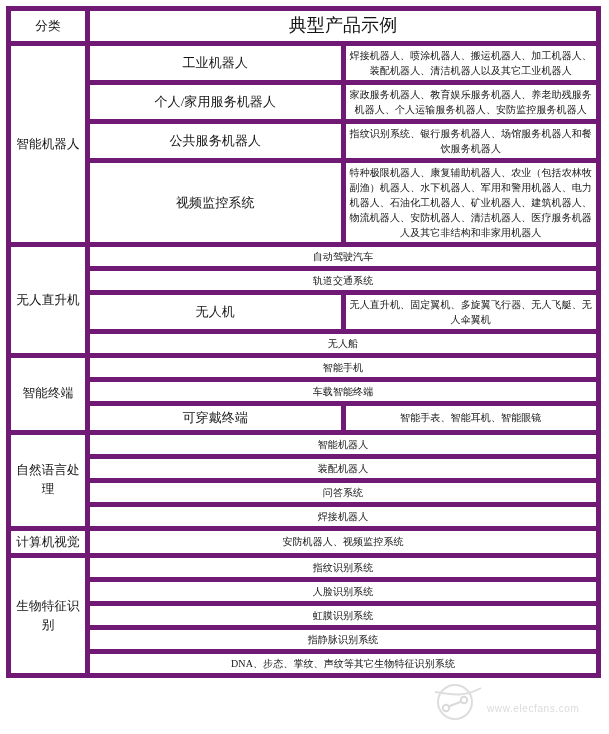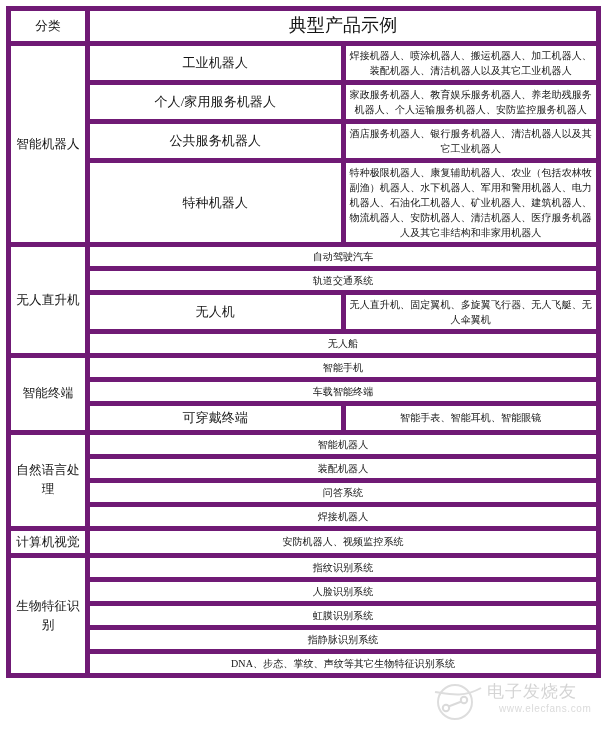"酒店服务机器人、银行服务机器人、清洁机器人以及其它工业机器人" td.prod { text: 酒店服务机器人、银行服务机器人、清洁机器人以及其它工业 -> 指纹识别系统、银行服务机器人、场馆服务机器人和餐饮服务 }
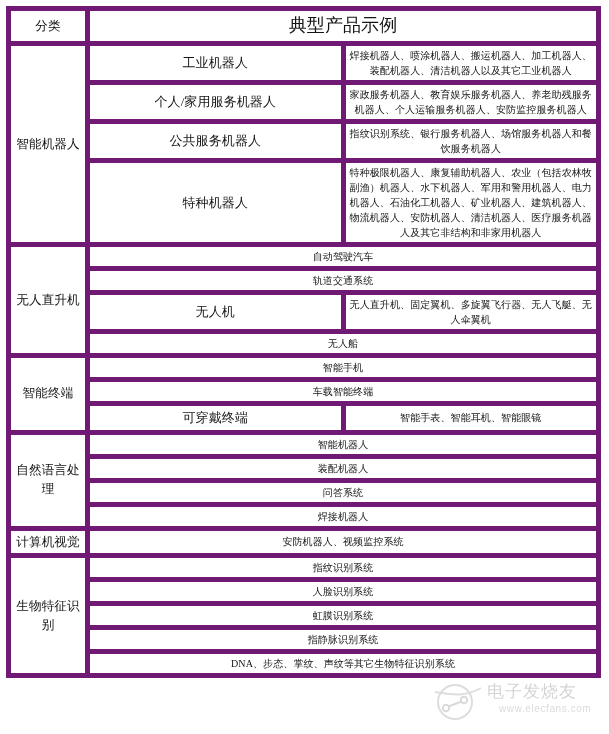"特种机器人" td.sub { text: 特种机器人 -> 视频监控系统 }
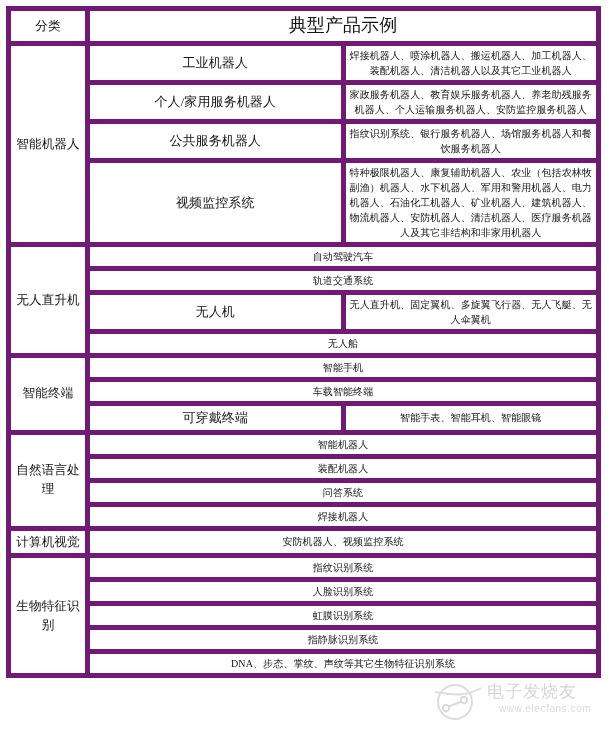"电子发烧友" div.wm-text { html: <div>电子发烧友</div> -> none }
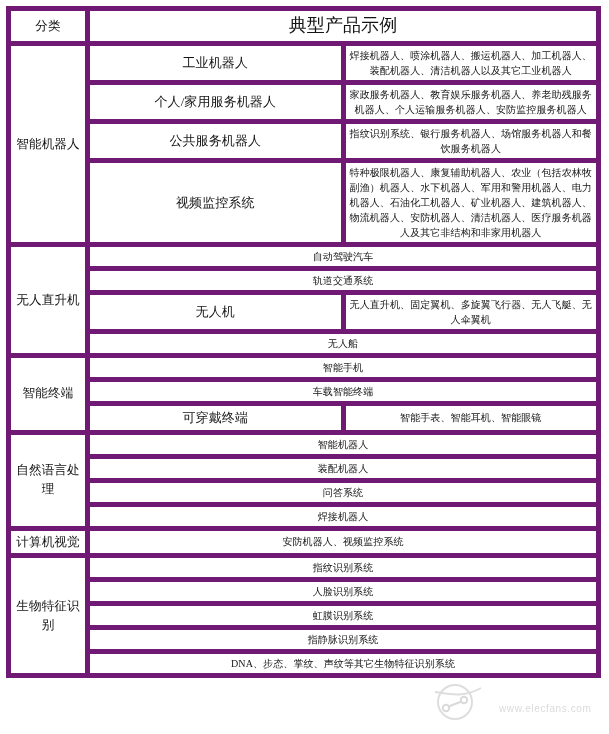"www.elecfans.com" #watermark .wm-url { margin-left: 12px -> none }
